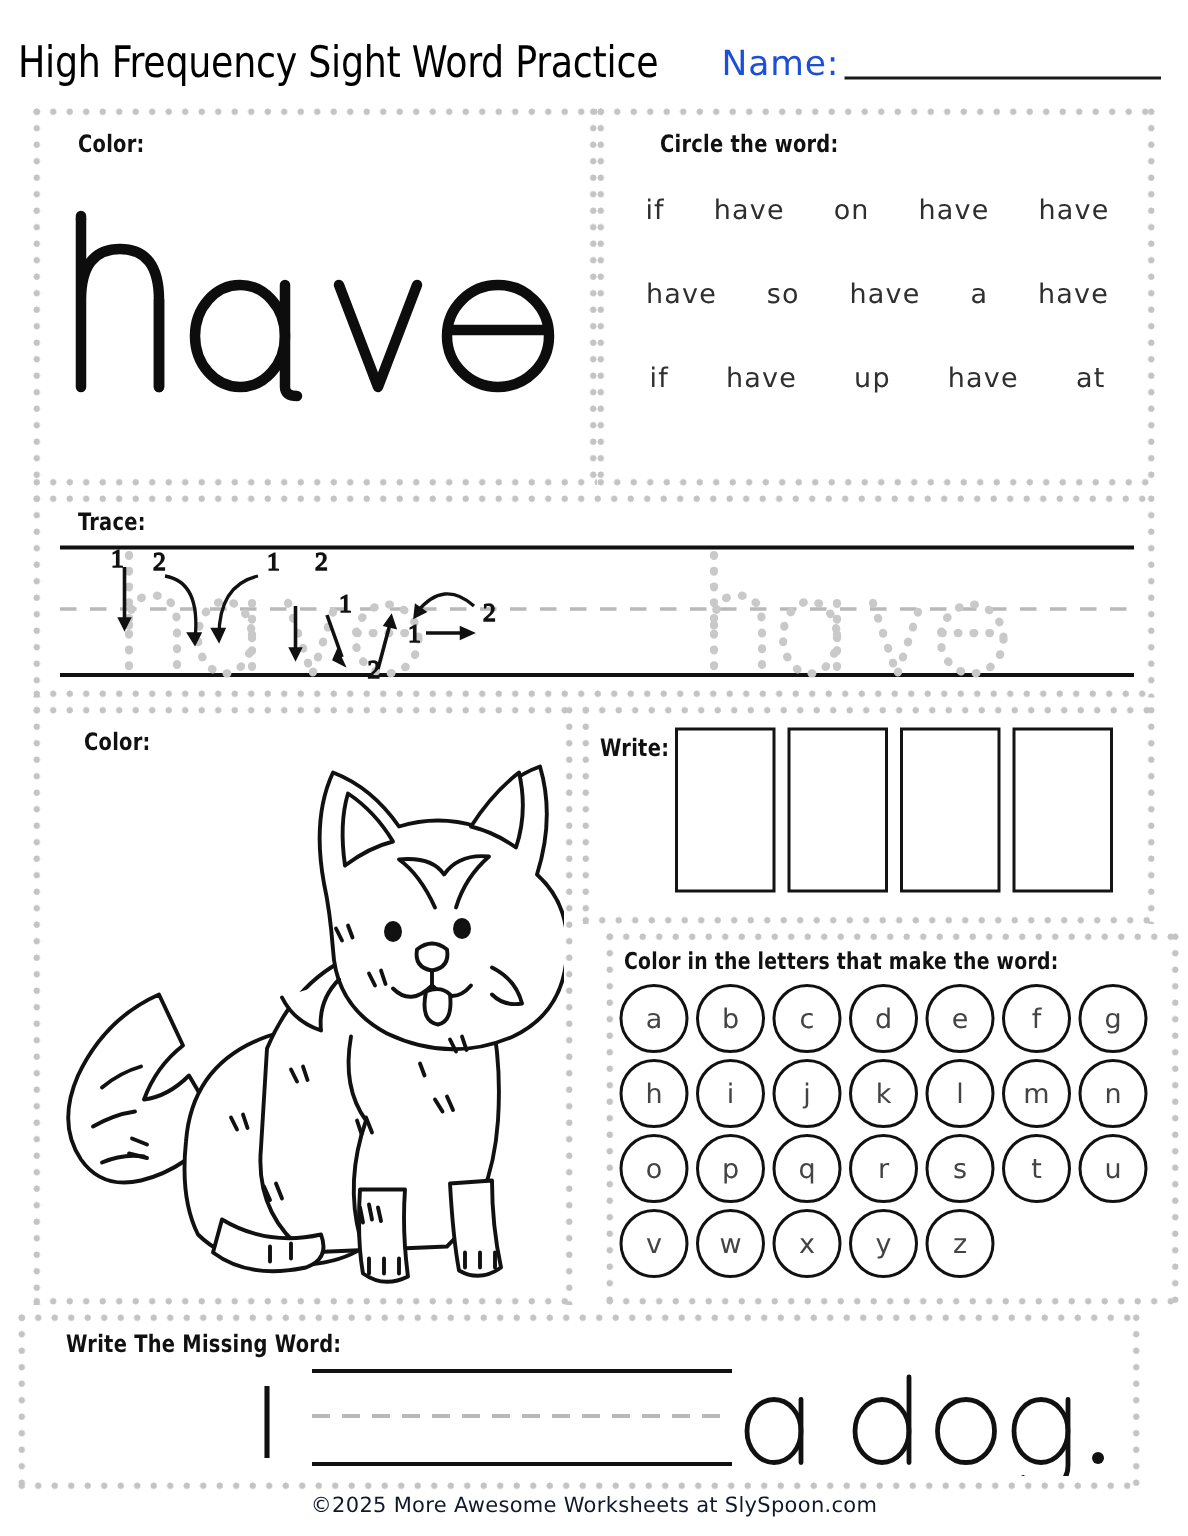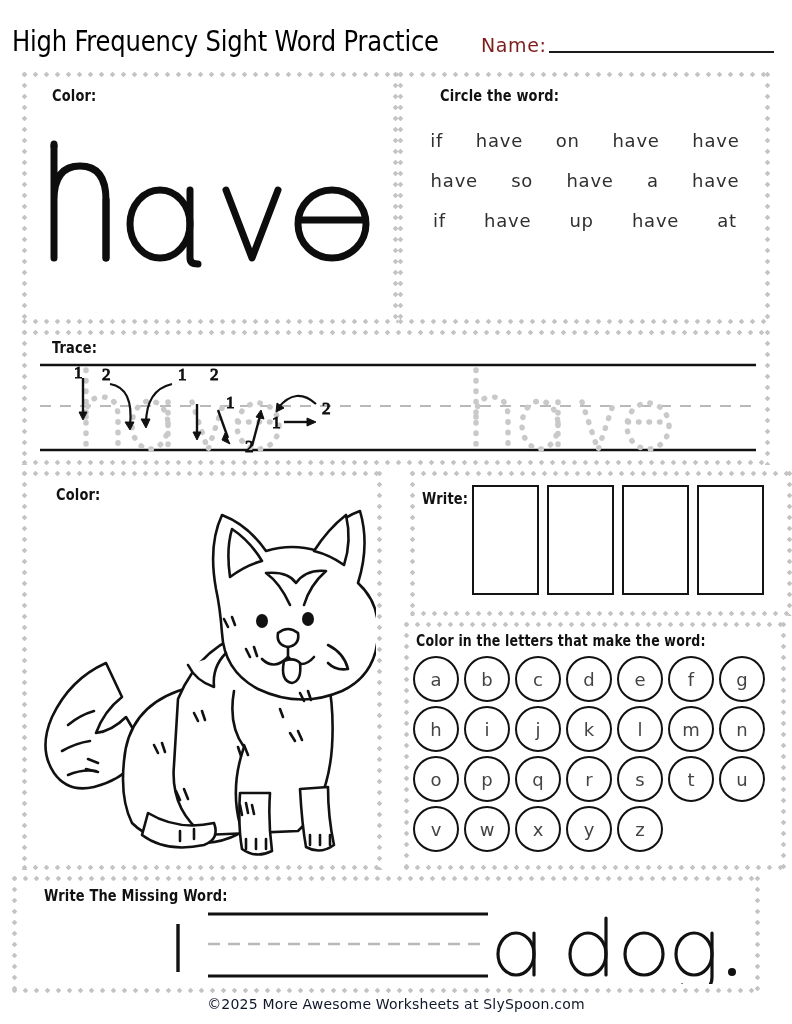"Name:" .name-label { color: #7f1d1d -> #1d4ed8; font-size: 19px -> 23px }
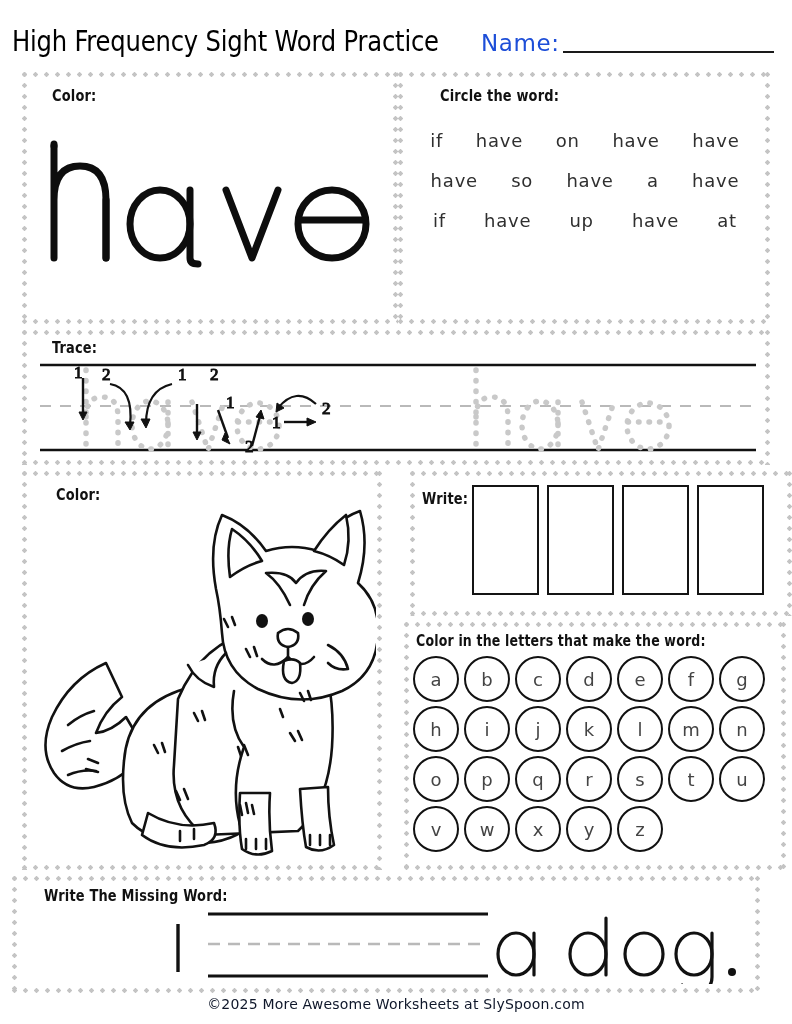"if" .circle-rows { gap: 19px -> 35px }
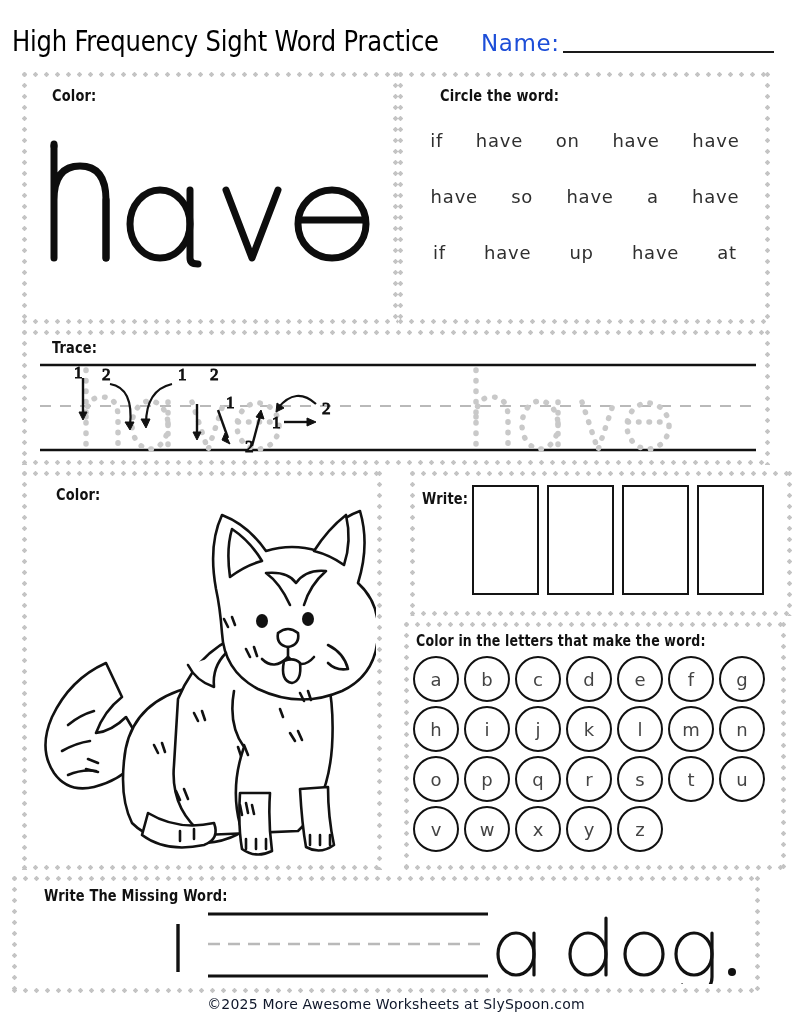"Write:" #panel-write { left: 410px -> 388px }
